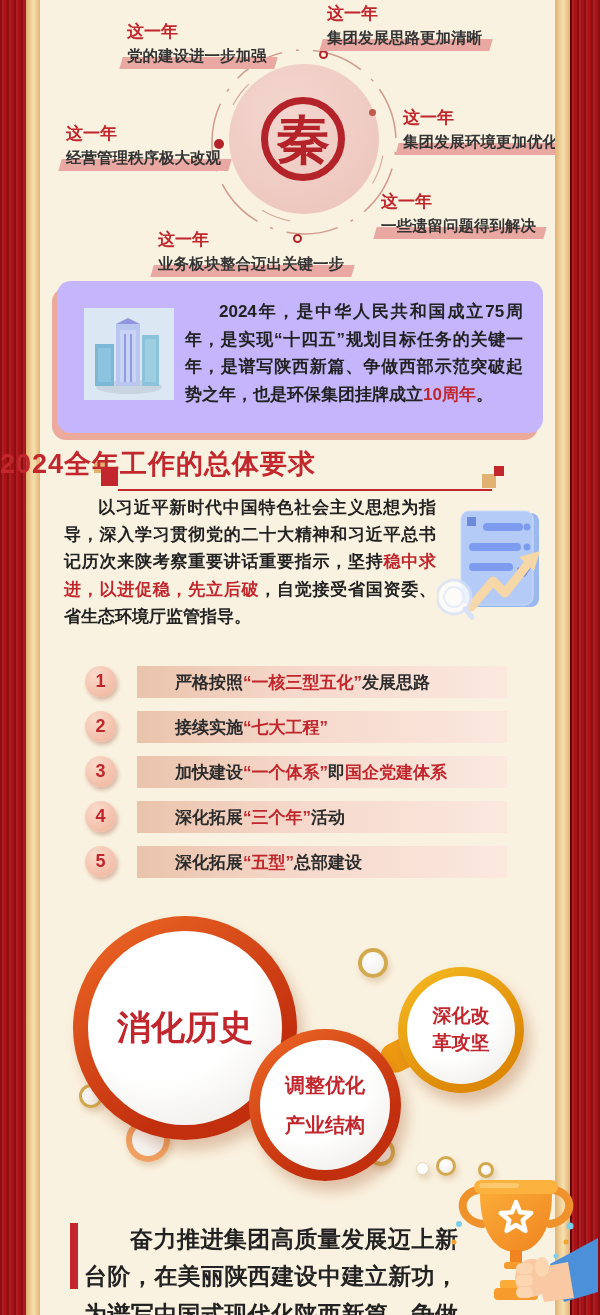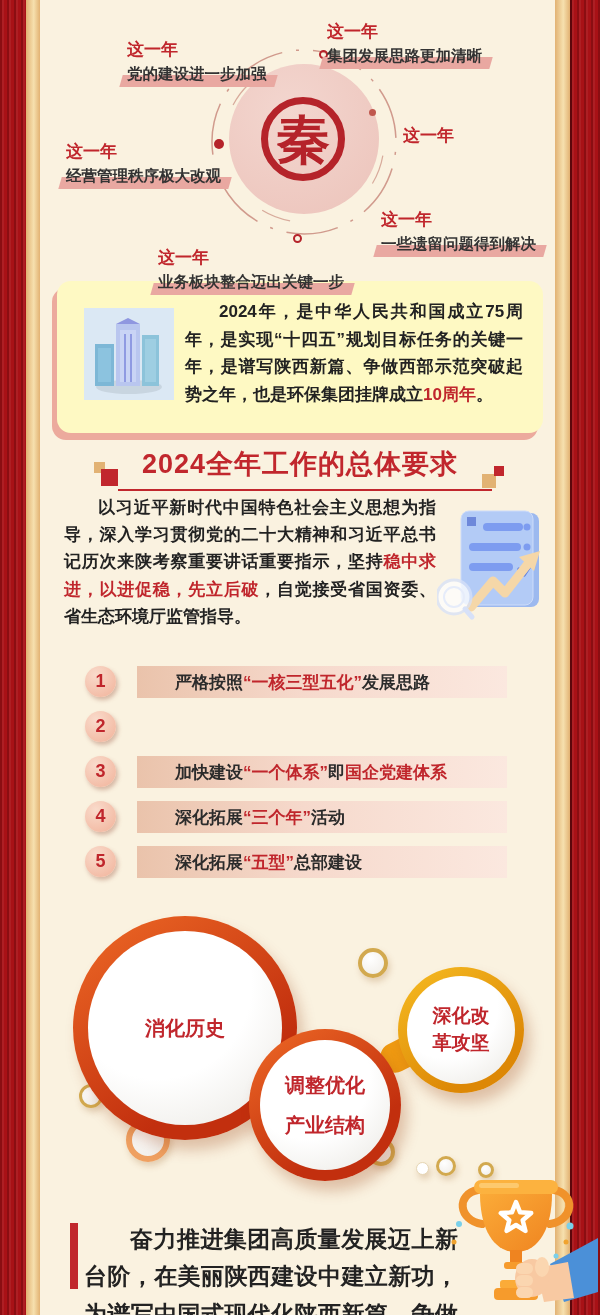"这一年" .ytag { margin-top: 18px -> none }
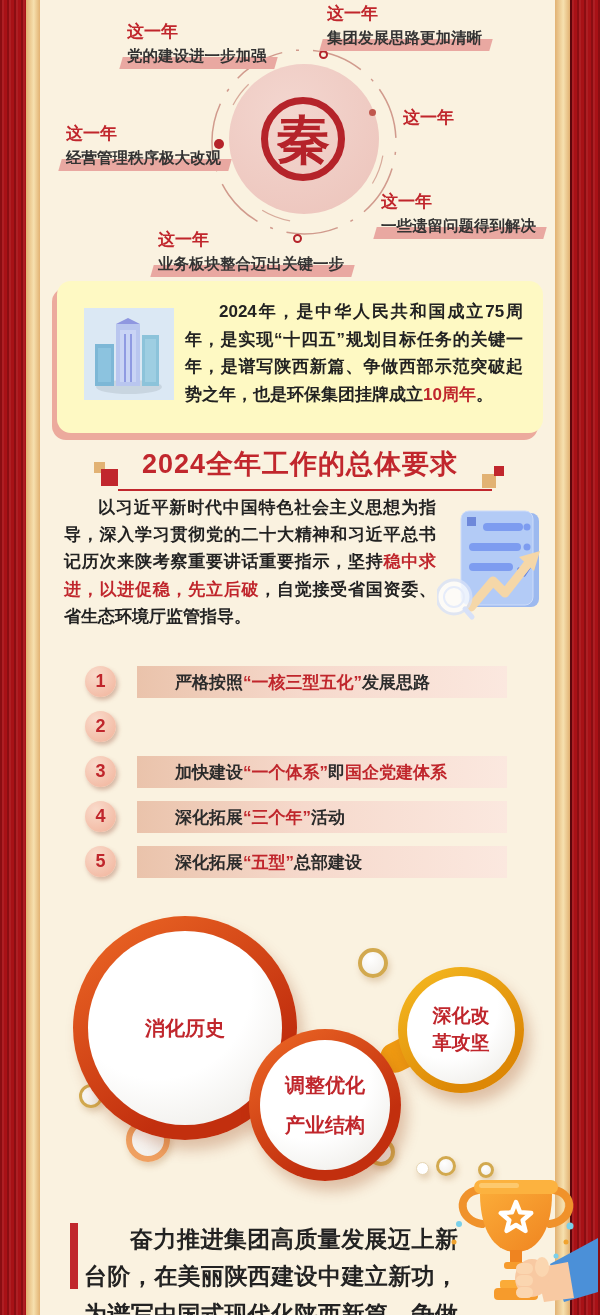"集团发展环境更加优化" div.ydesc { html: none -> <div><span>集团发展环境更加优化</span></div> }
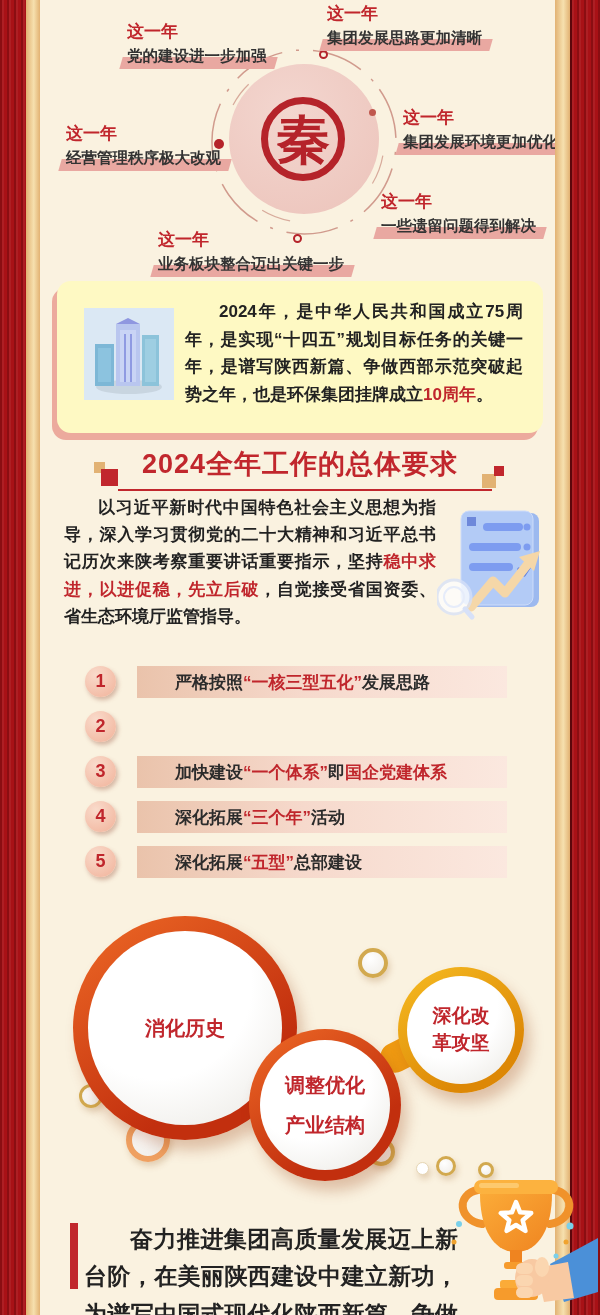"2024年，是中华人民共和国成立75周年，是实现“十四五”规划目标任务的关键一年" .intro-card { background: #fef9c3 -> #c4b5fd }
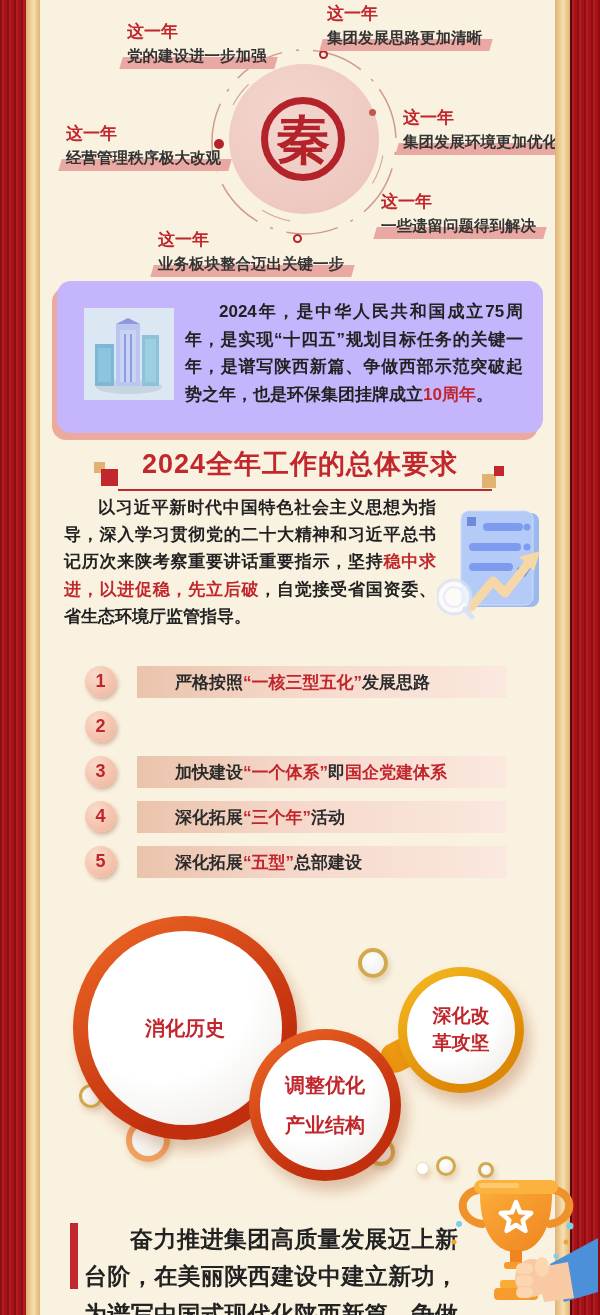"2024全年工作的总体要求" .sec-title { text-align: center -> none }
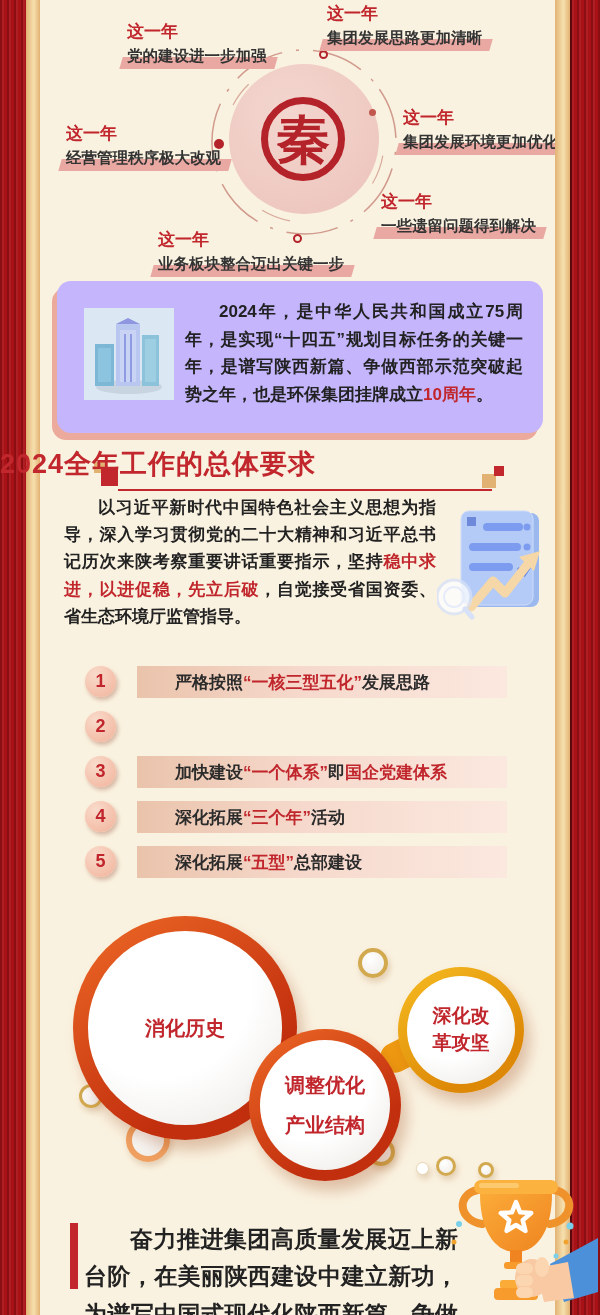"接续实施" div.task-bar { html: none -> <div> <span>接续实施</span> <span>“七大工程”</span> <span></span> <span></span> </div> }
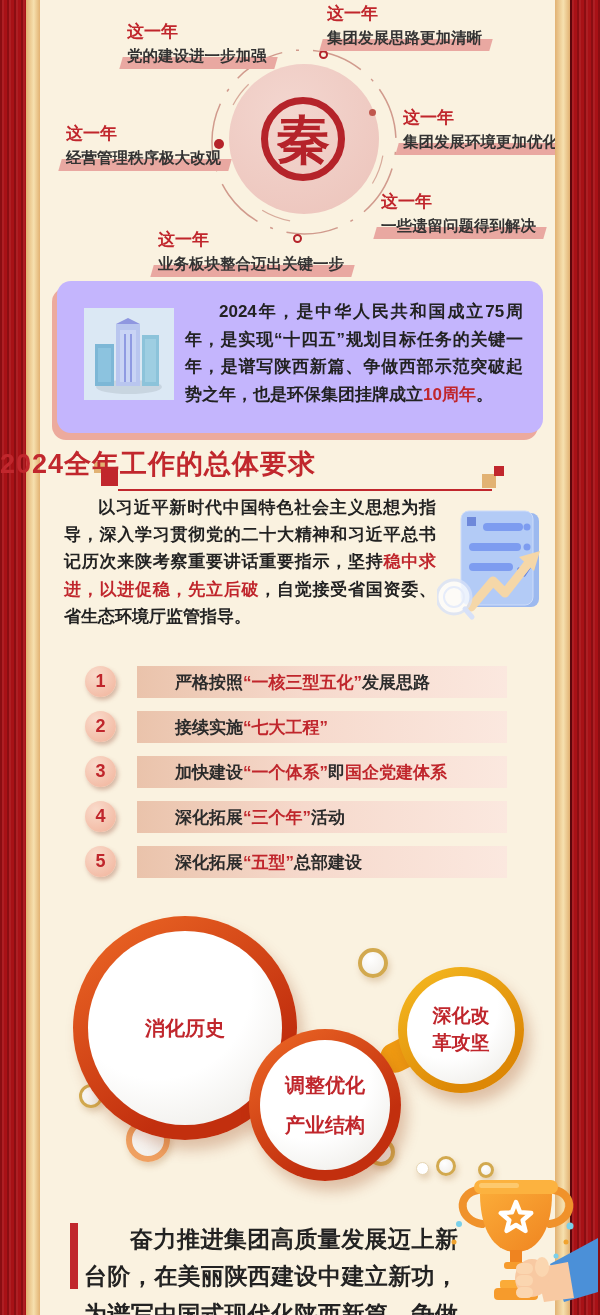"消化历史" .fc1 .fc-in { font-size: 20px -> 34px }
